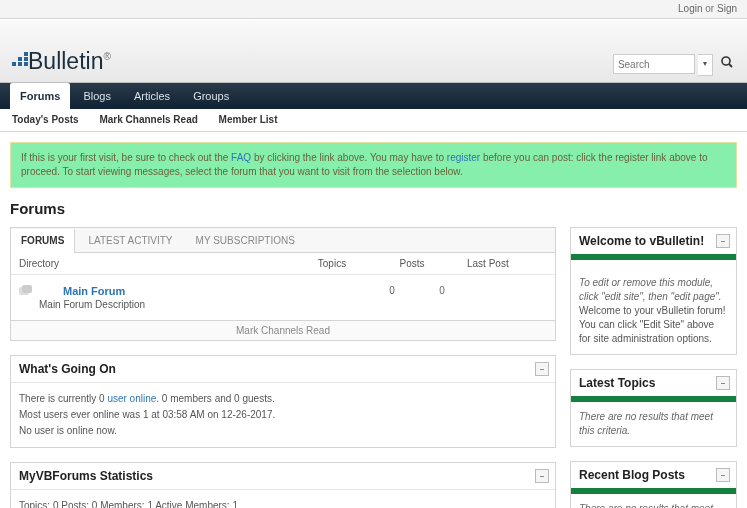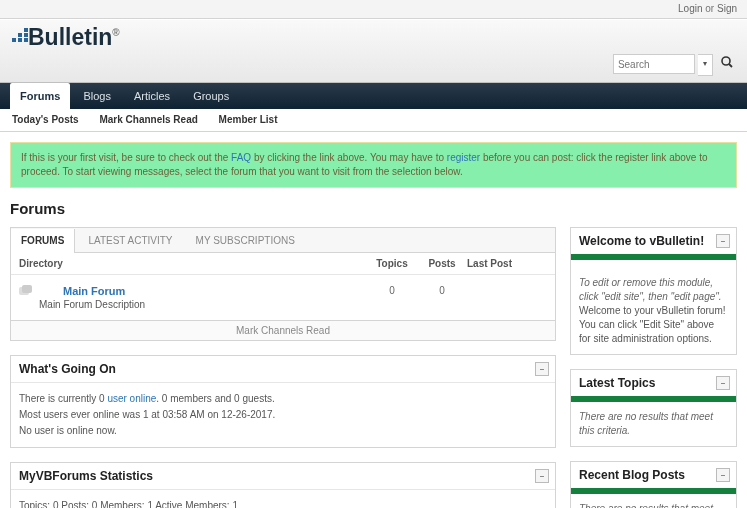"Bulletin®" .logo { font-weight: bold -> normal; top: 4px -> 28px }
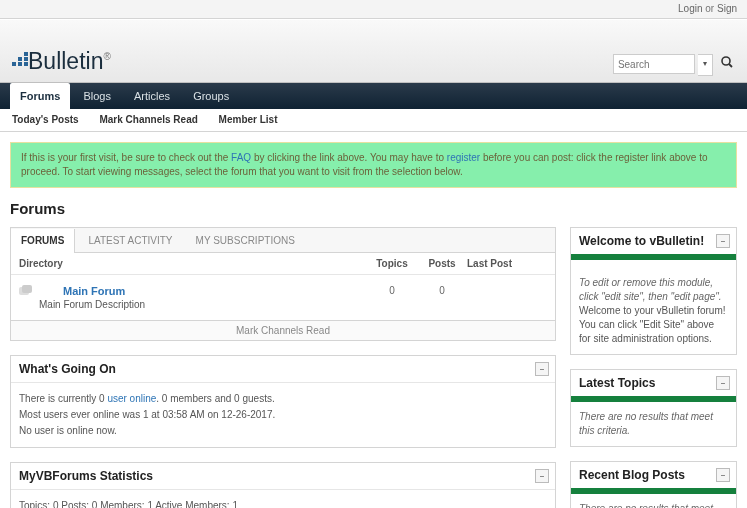"Directory" .cols .hdr { font-weight: bold -> normal; gap: none -> 30px }
